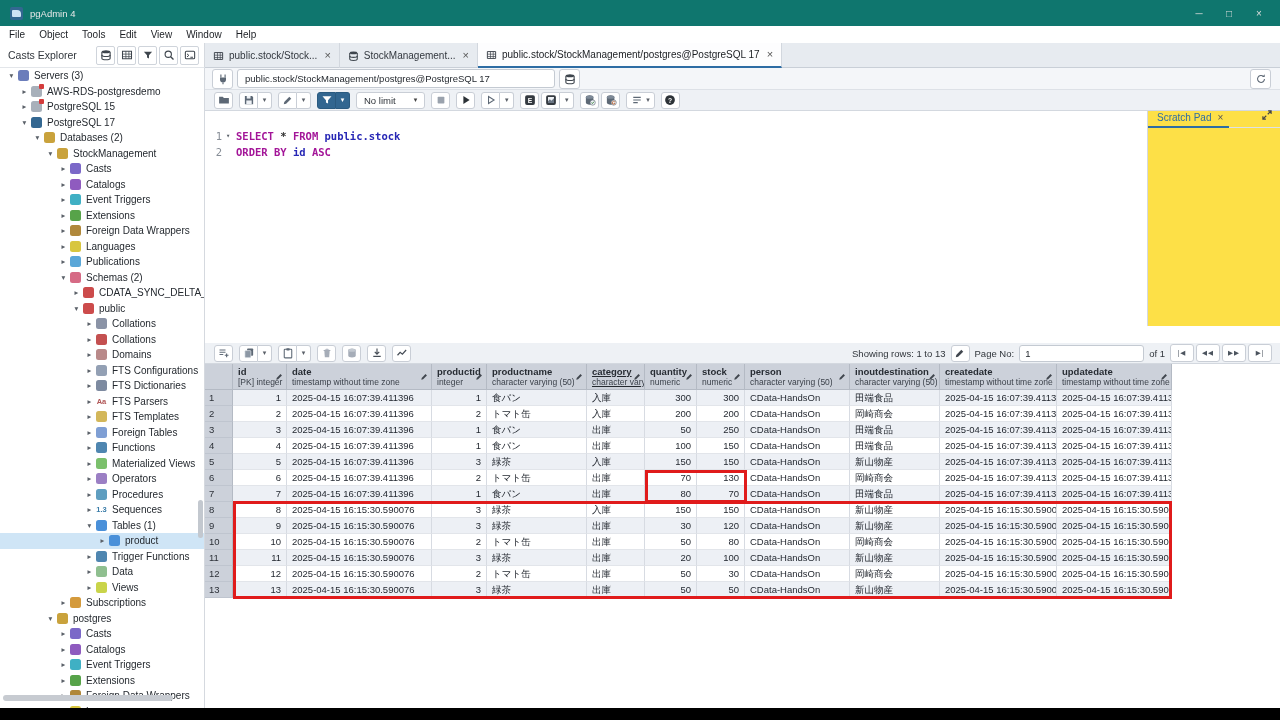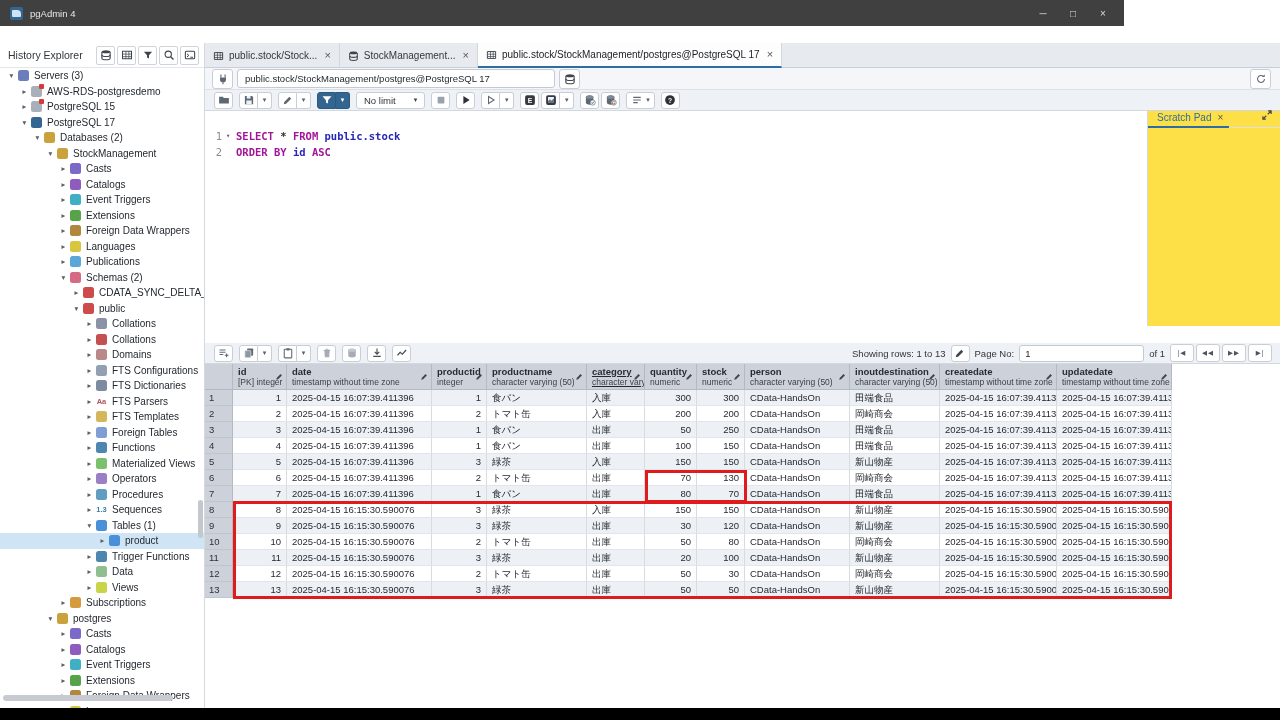"pgAdmin 4" .titlebar { background: #404040 -> #0f766e; width: 1124px -> 1280px }
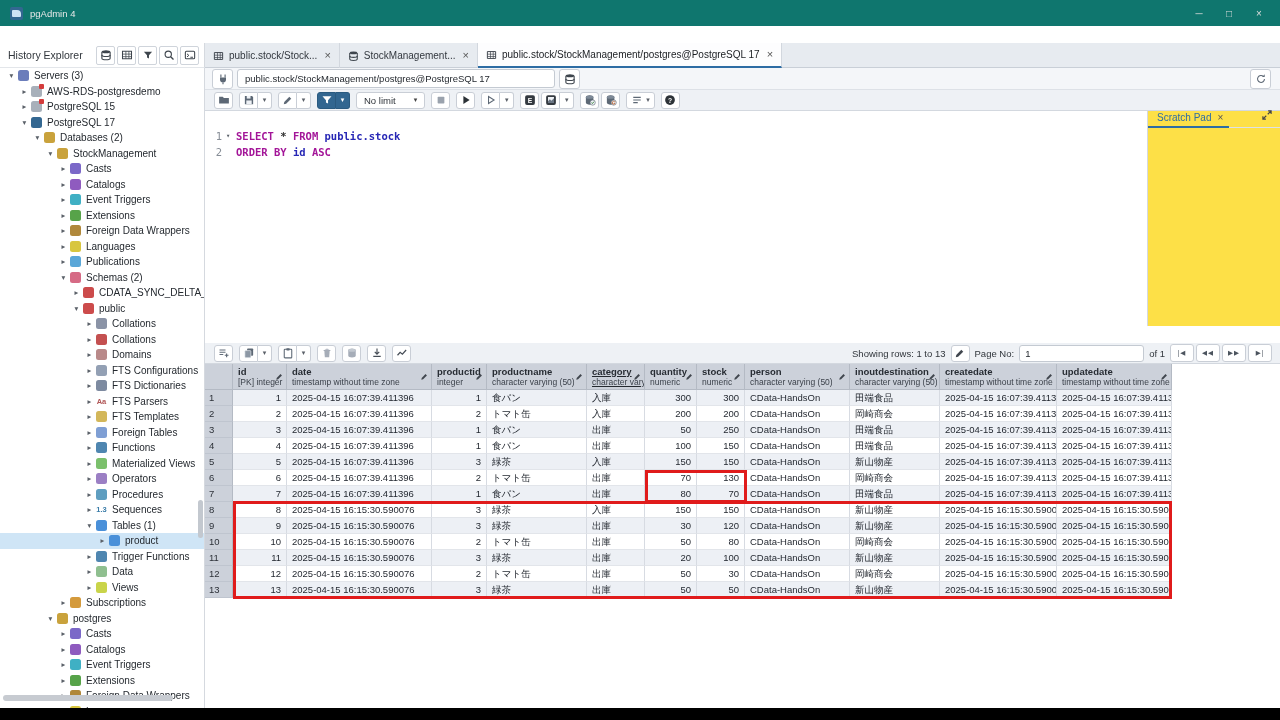"File" div.menubar { html: none -> <div> <span>File</span> <span>Object</span> <span>Tools</span> <span>Edit</span> <span>View</span> <span>Window</span> <span>Help</span> </div> }
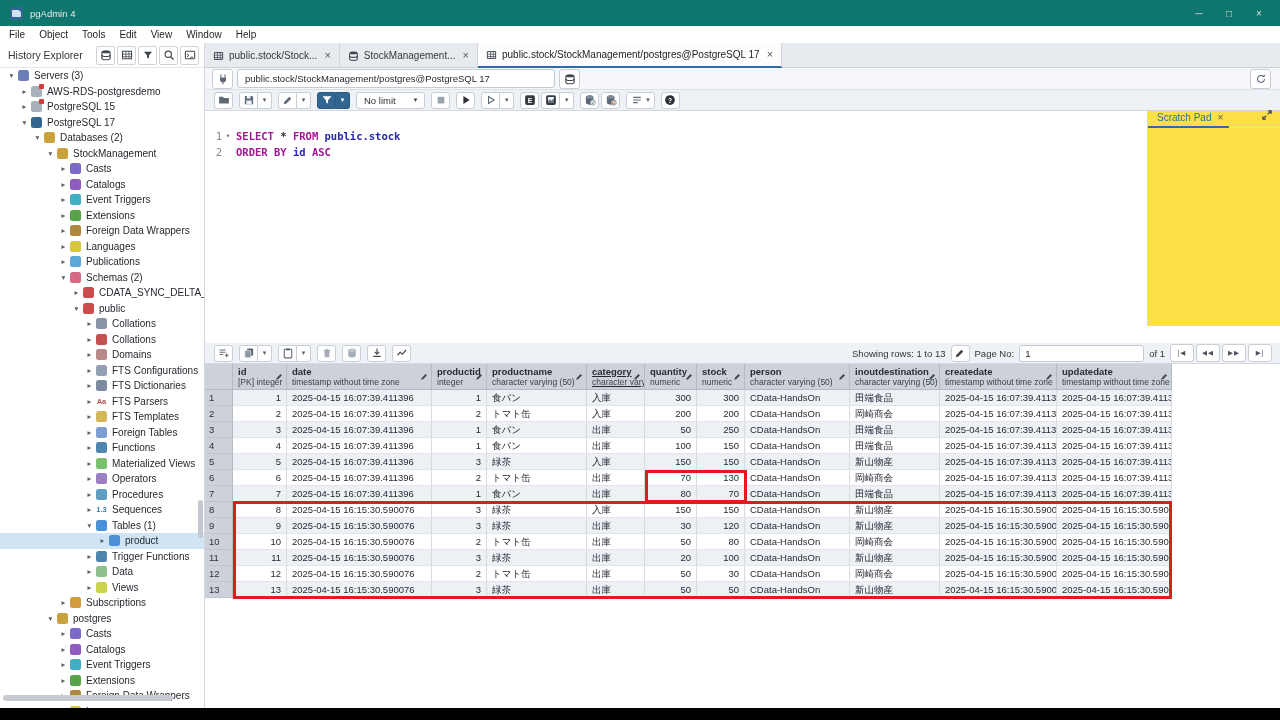"History Explorer" span.oet { text: History -> Casts }
